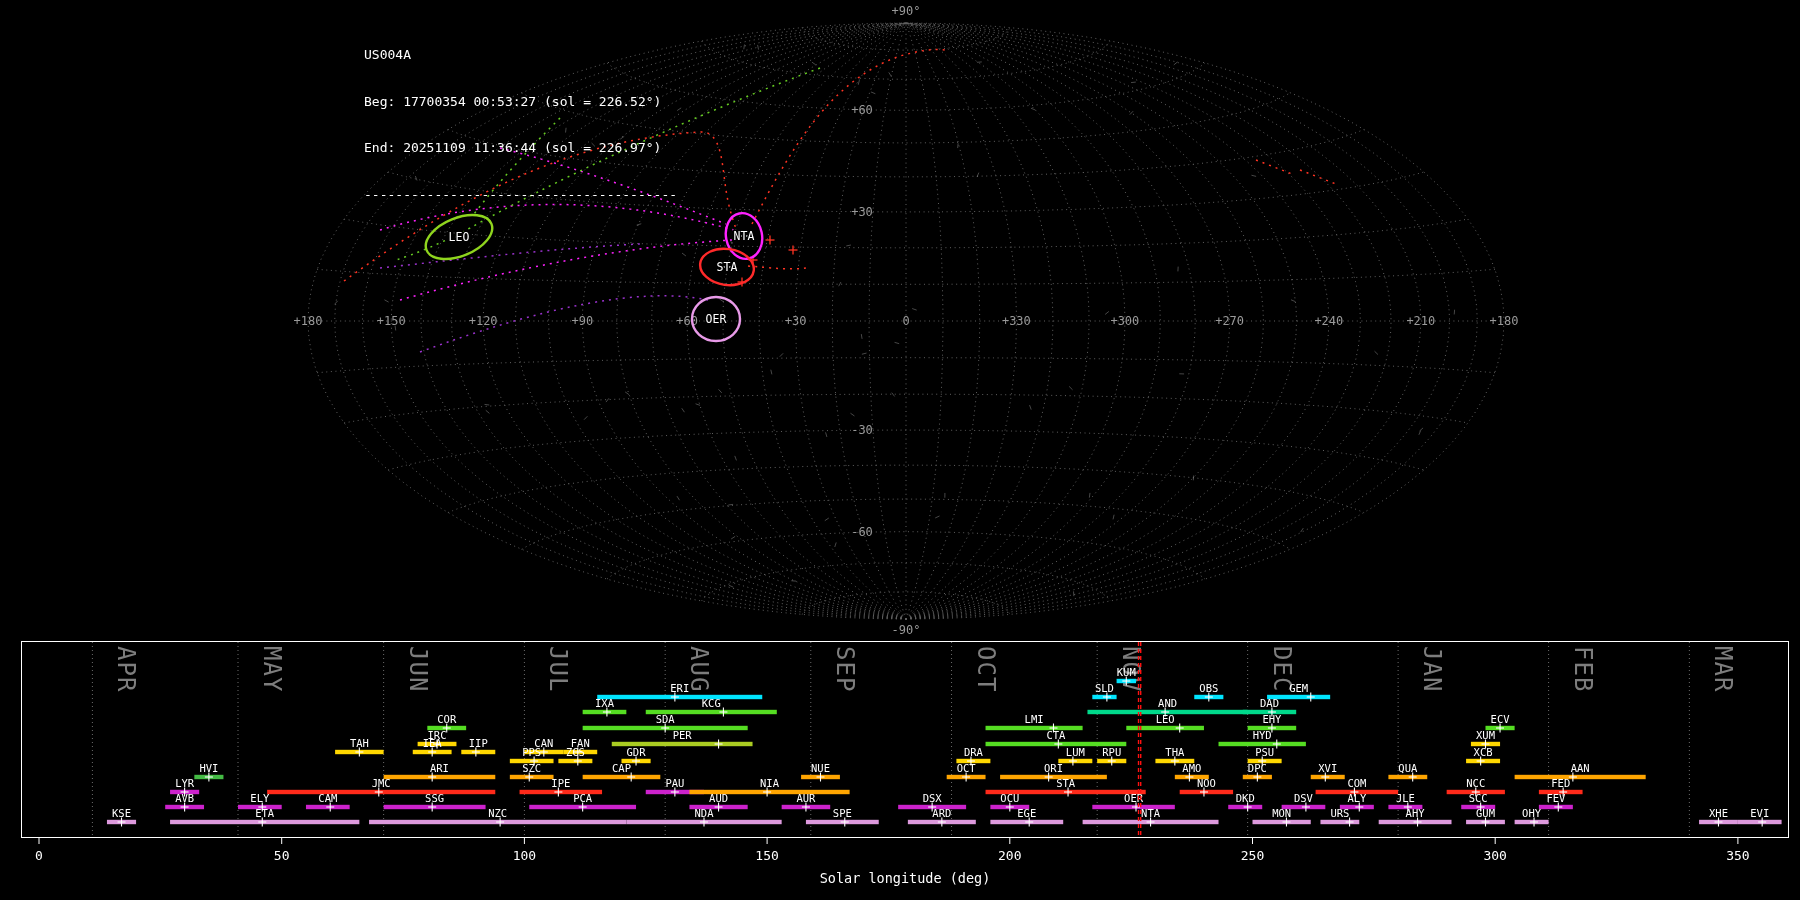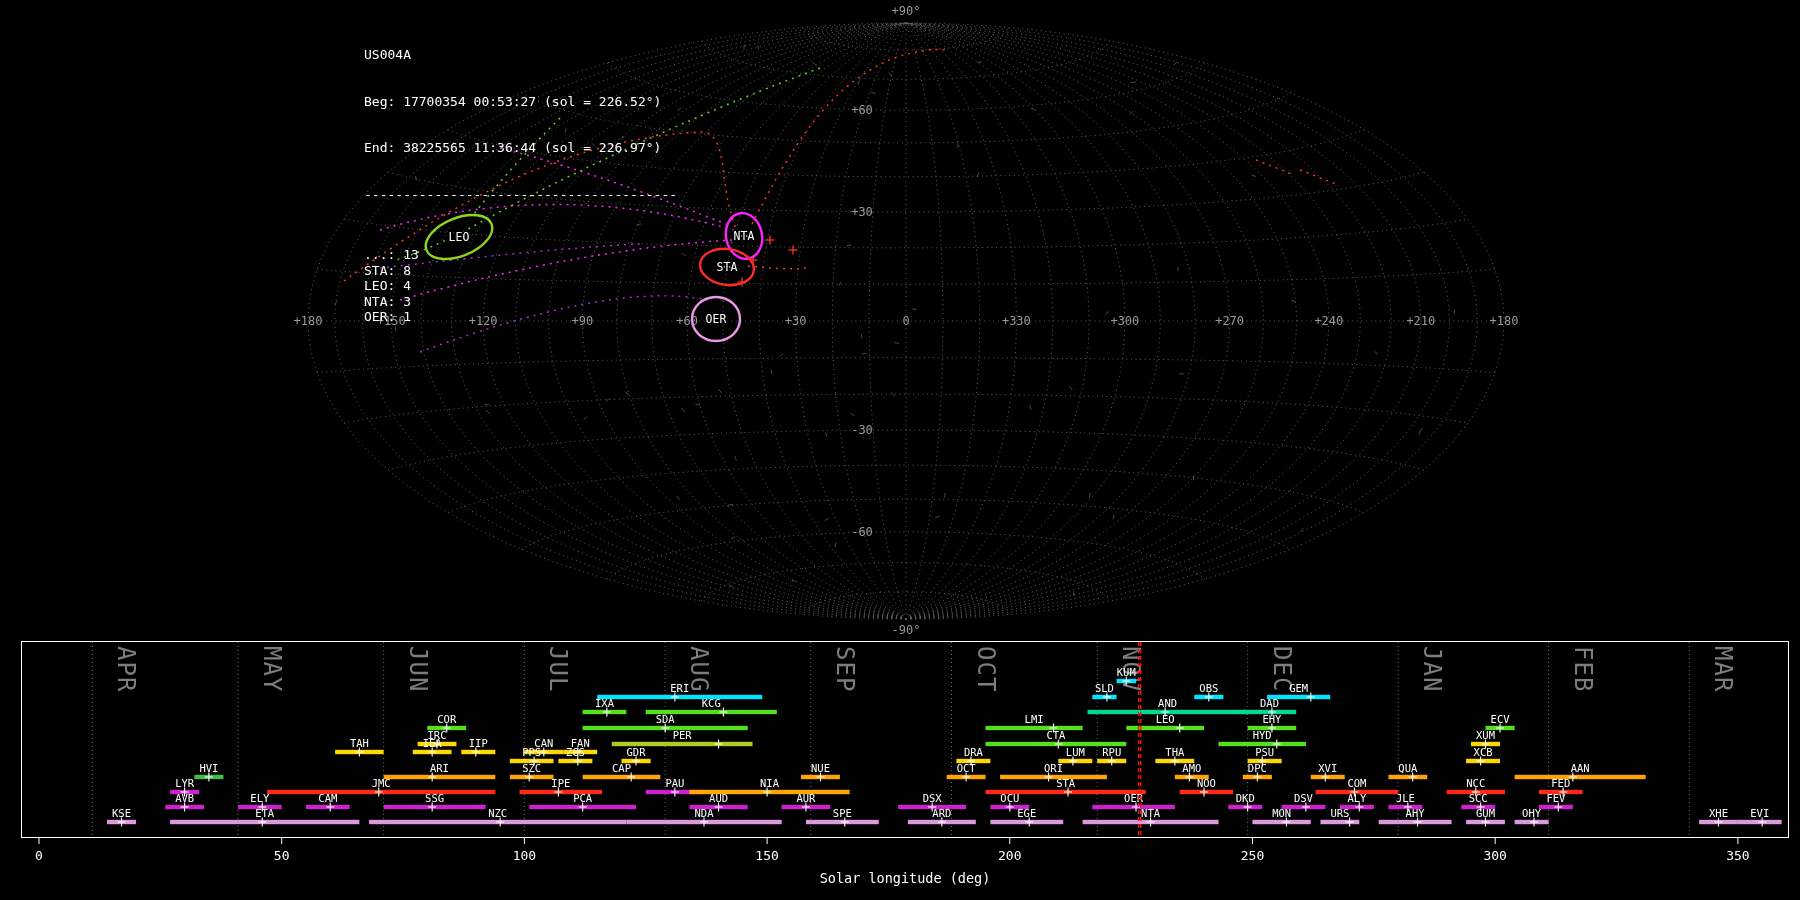"End: 38225565 11:36:44 (sol =" div { text: 38225565 -> 20251109 }
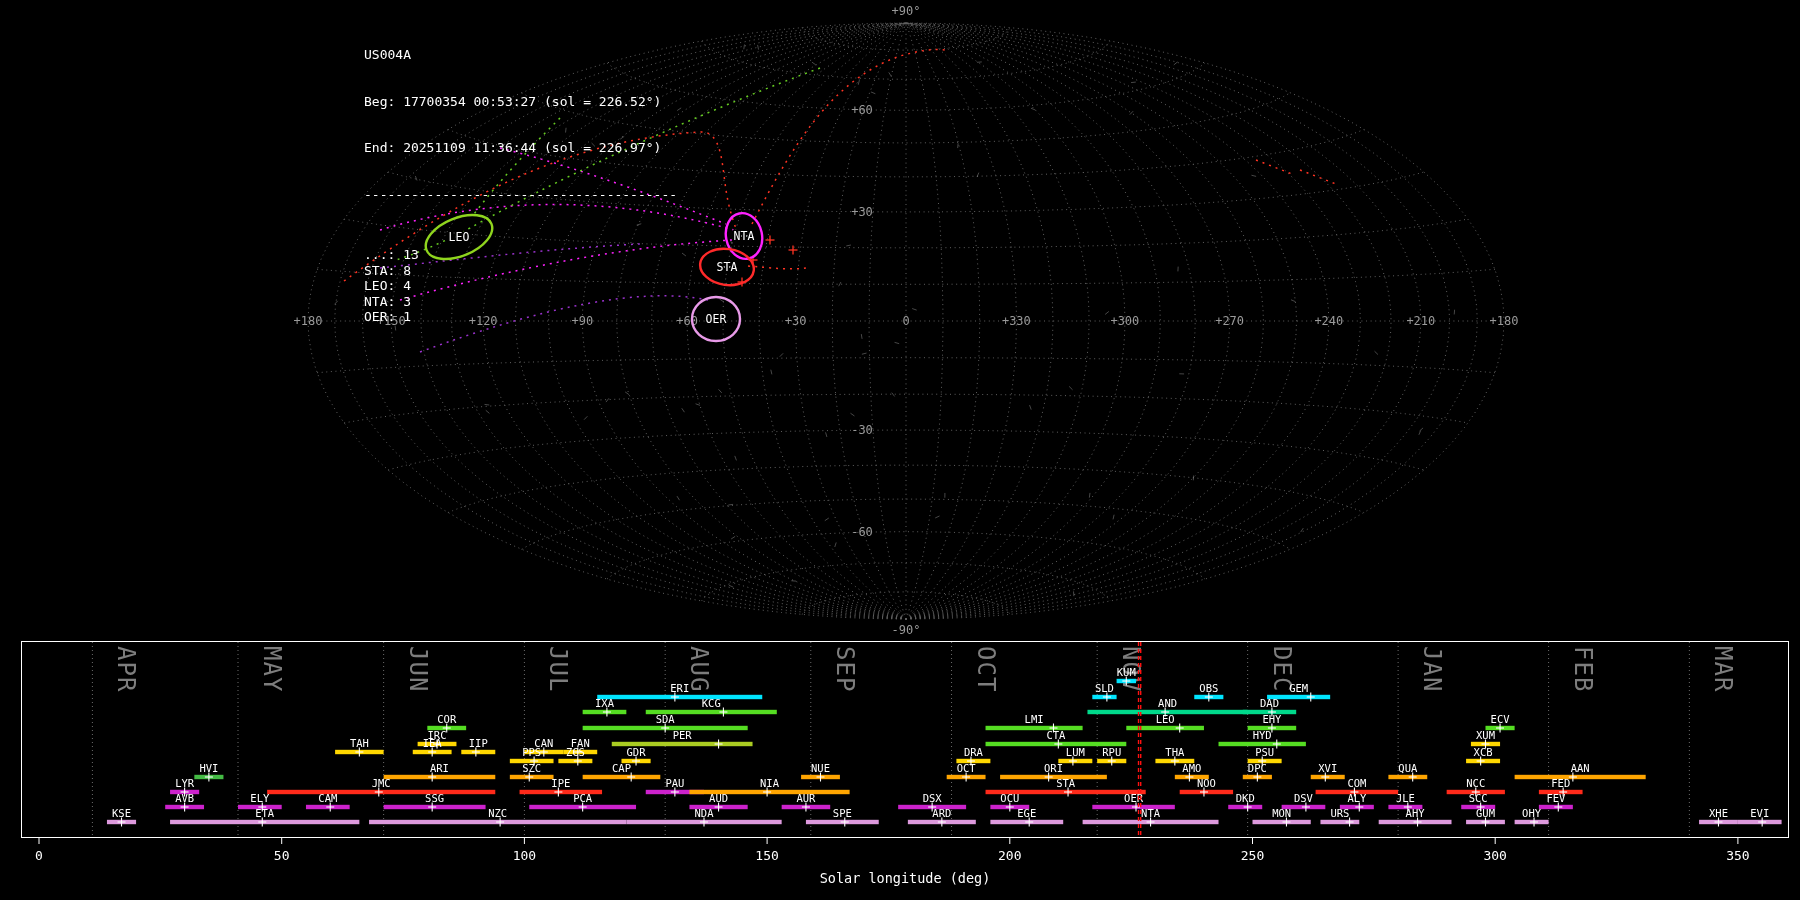"...: 13" div { html: <div><div>...: 13</div><div>STA: 8</div><div>LEO: 4</div><div>NTA: 3</div><div>OER: 1</div></div> -> none }
